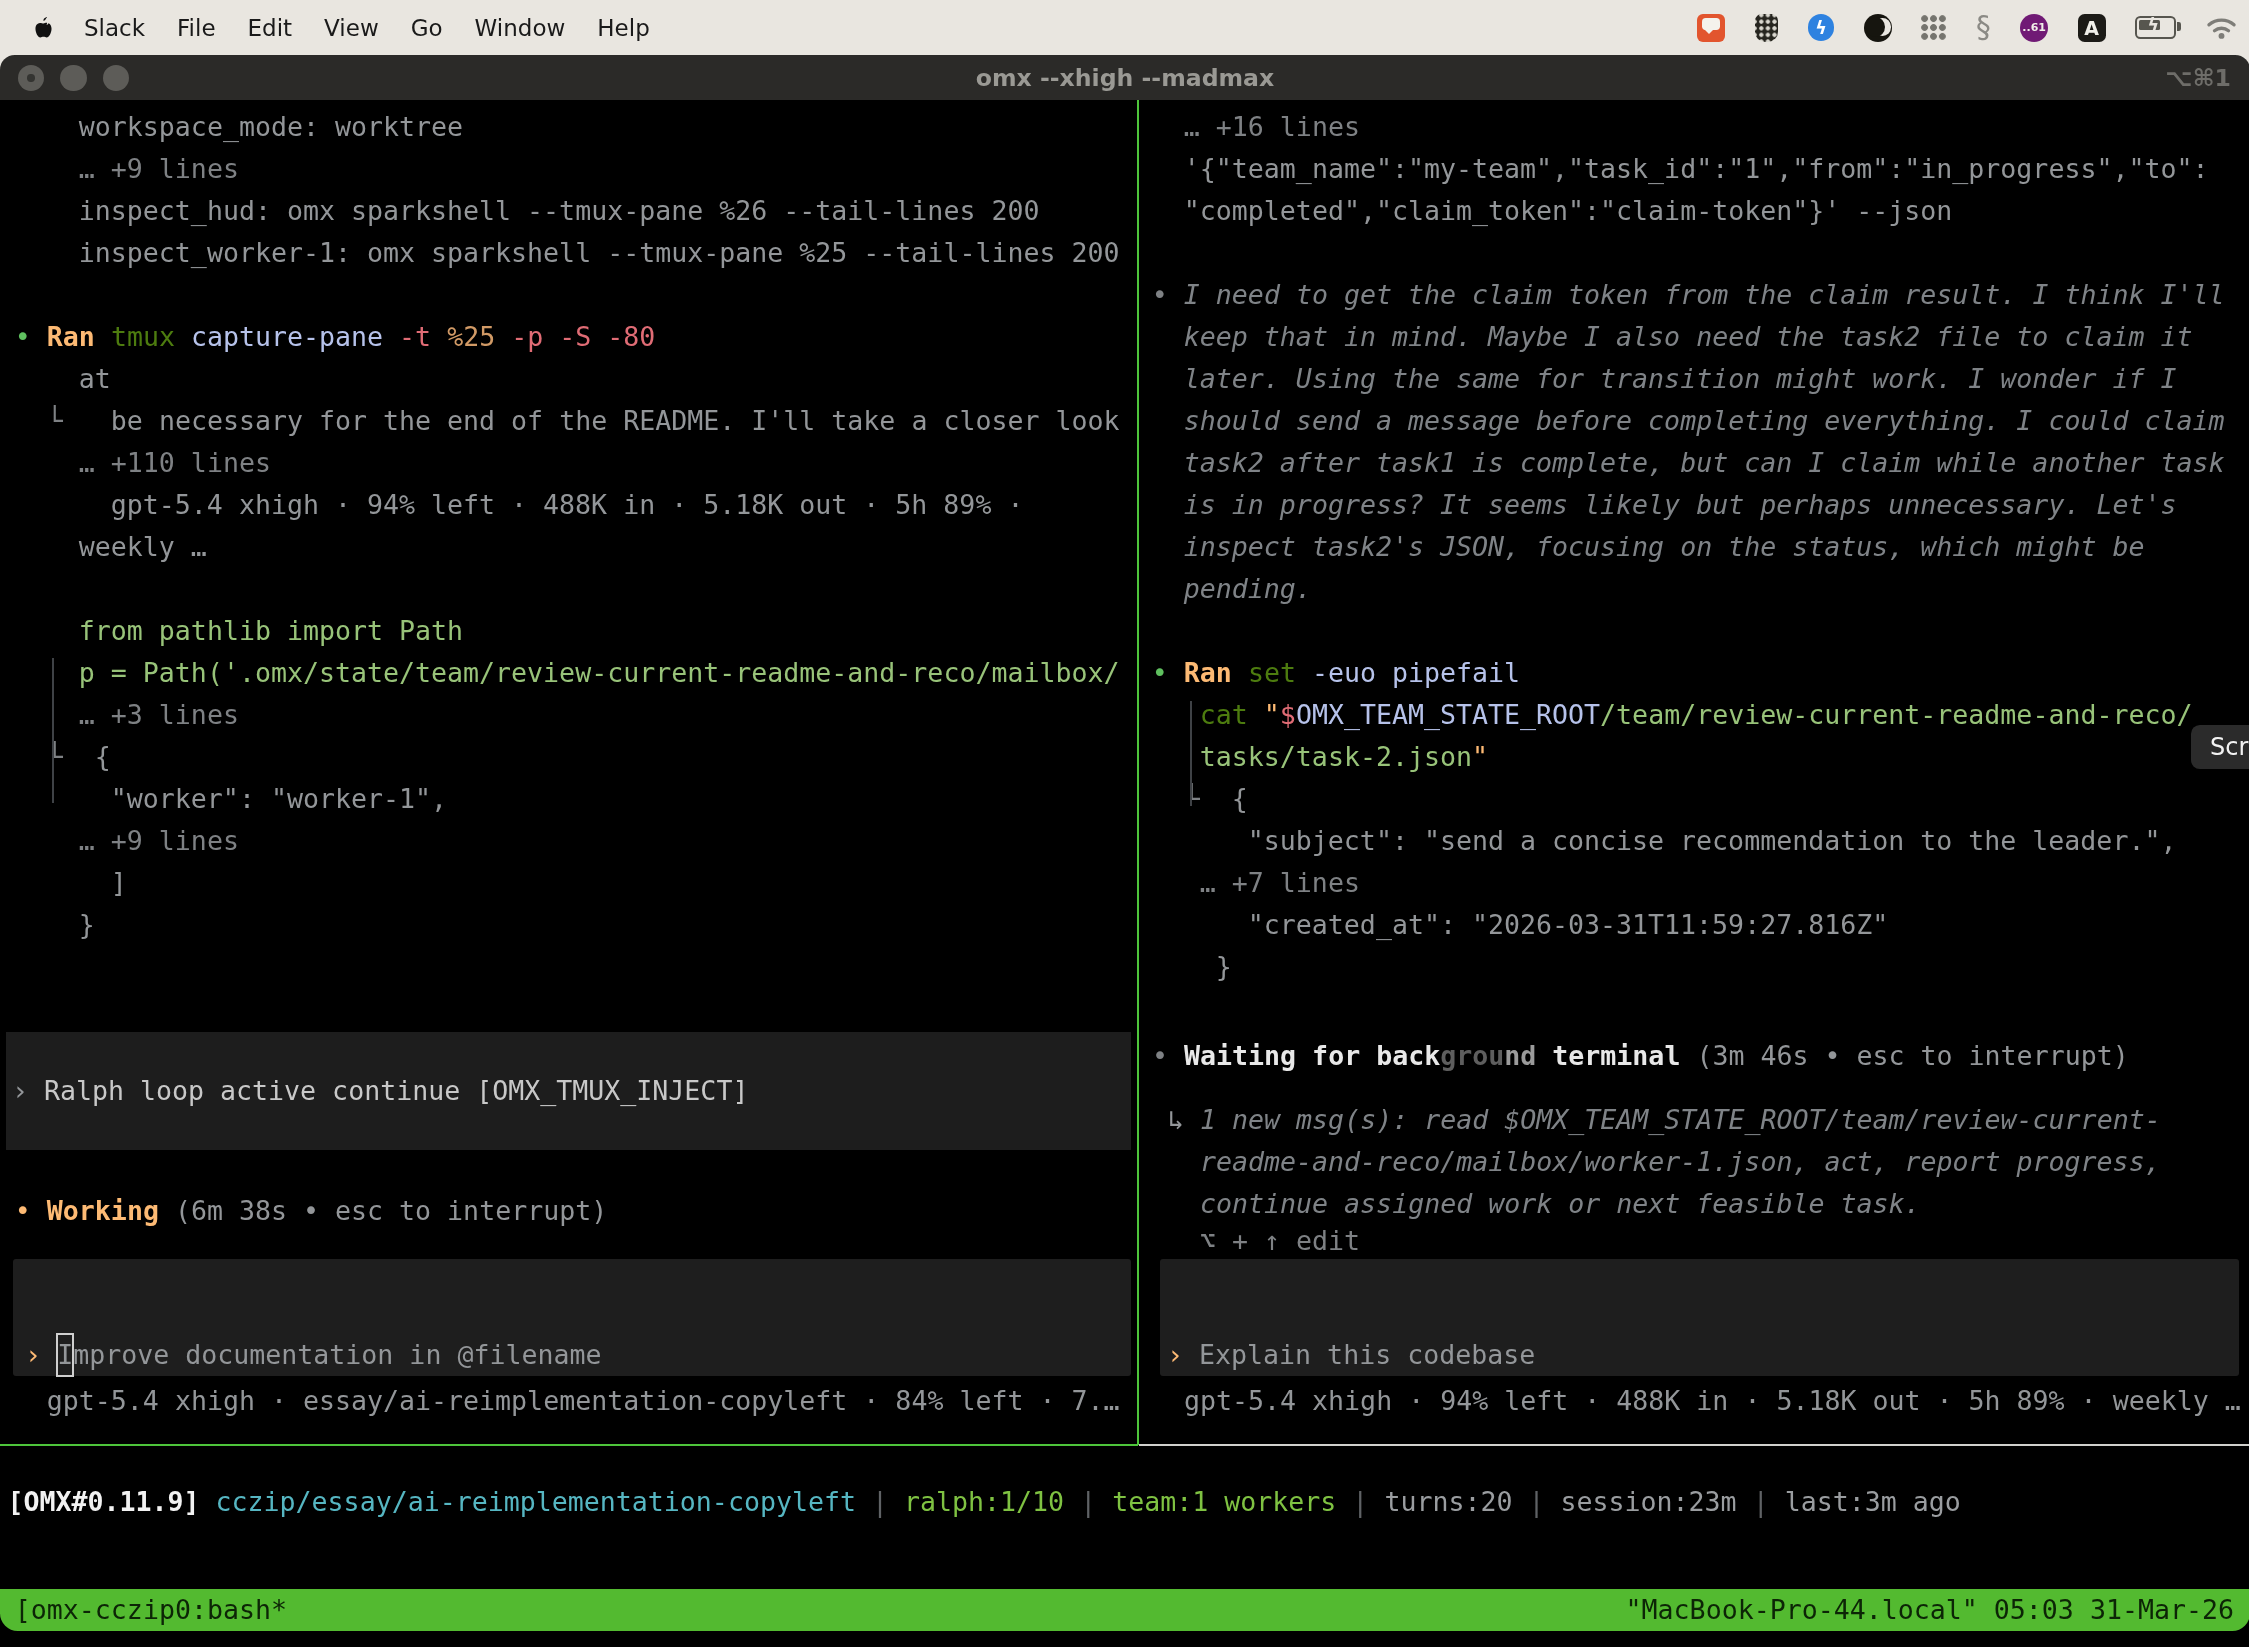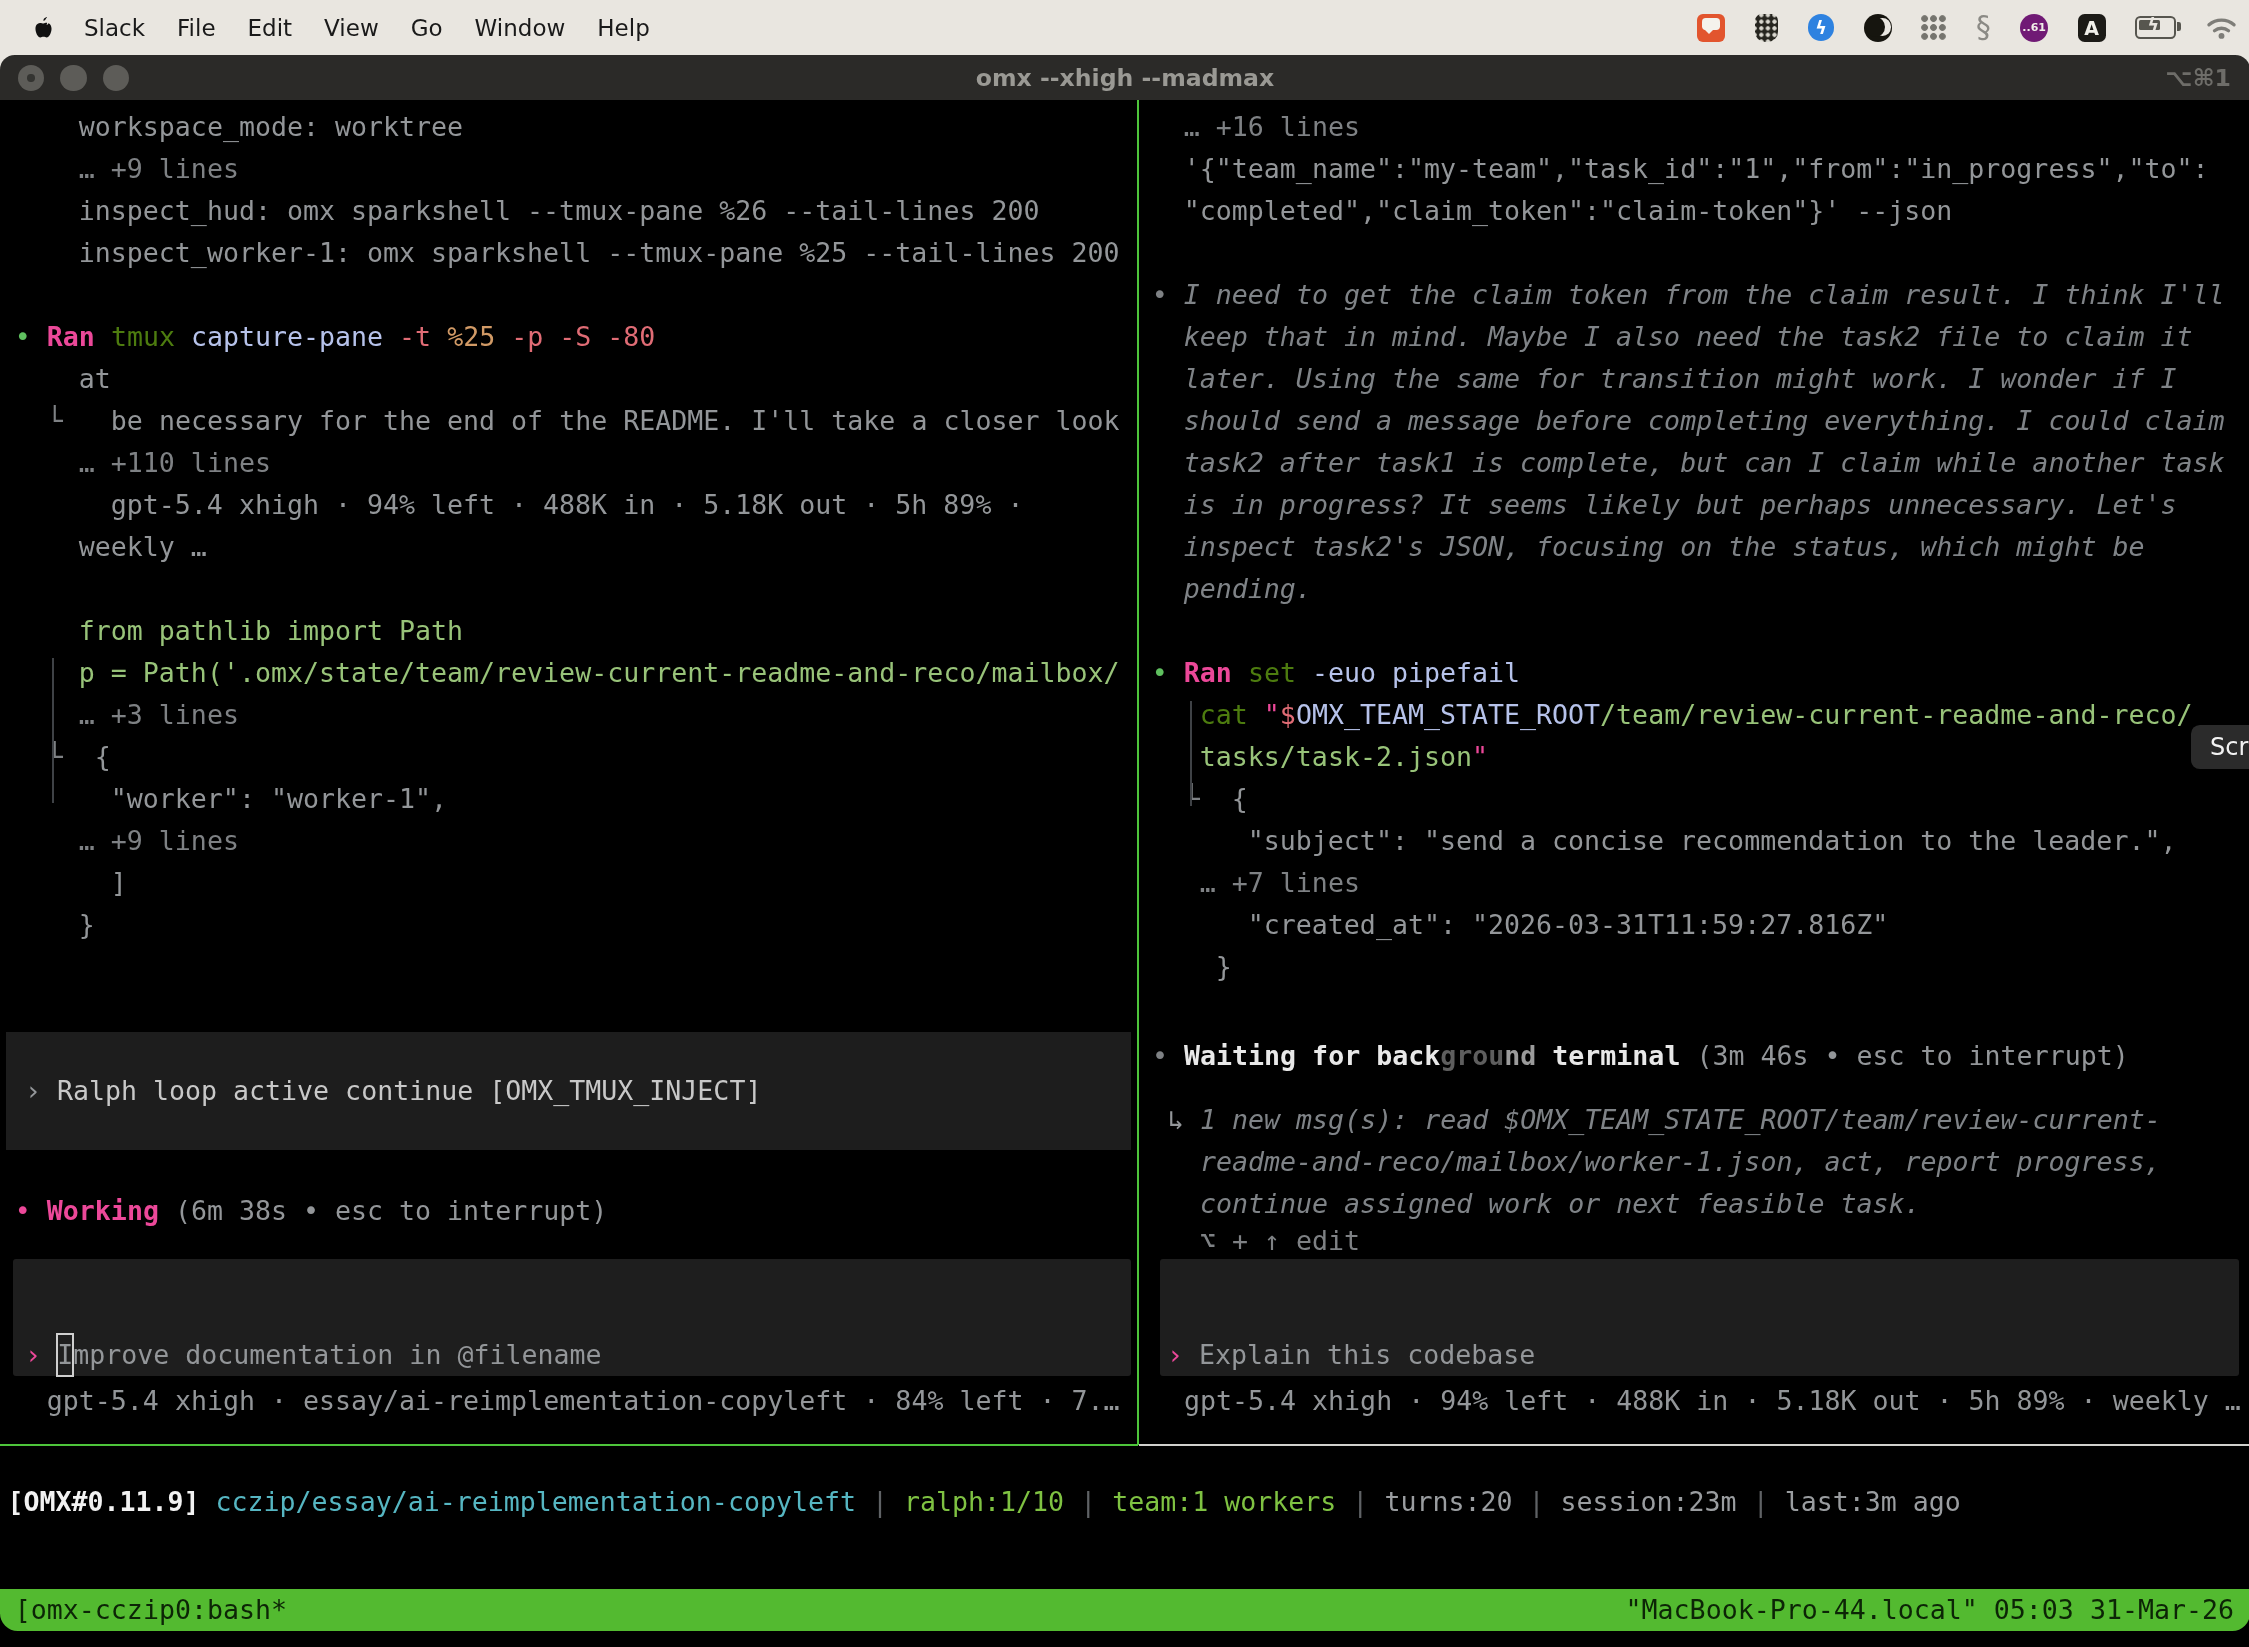"Ran" .w { color: #ec4899 -> #fdba74 }
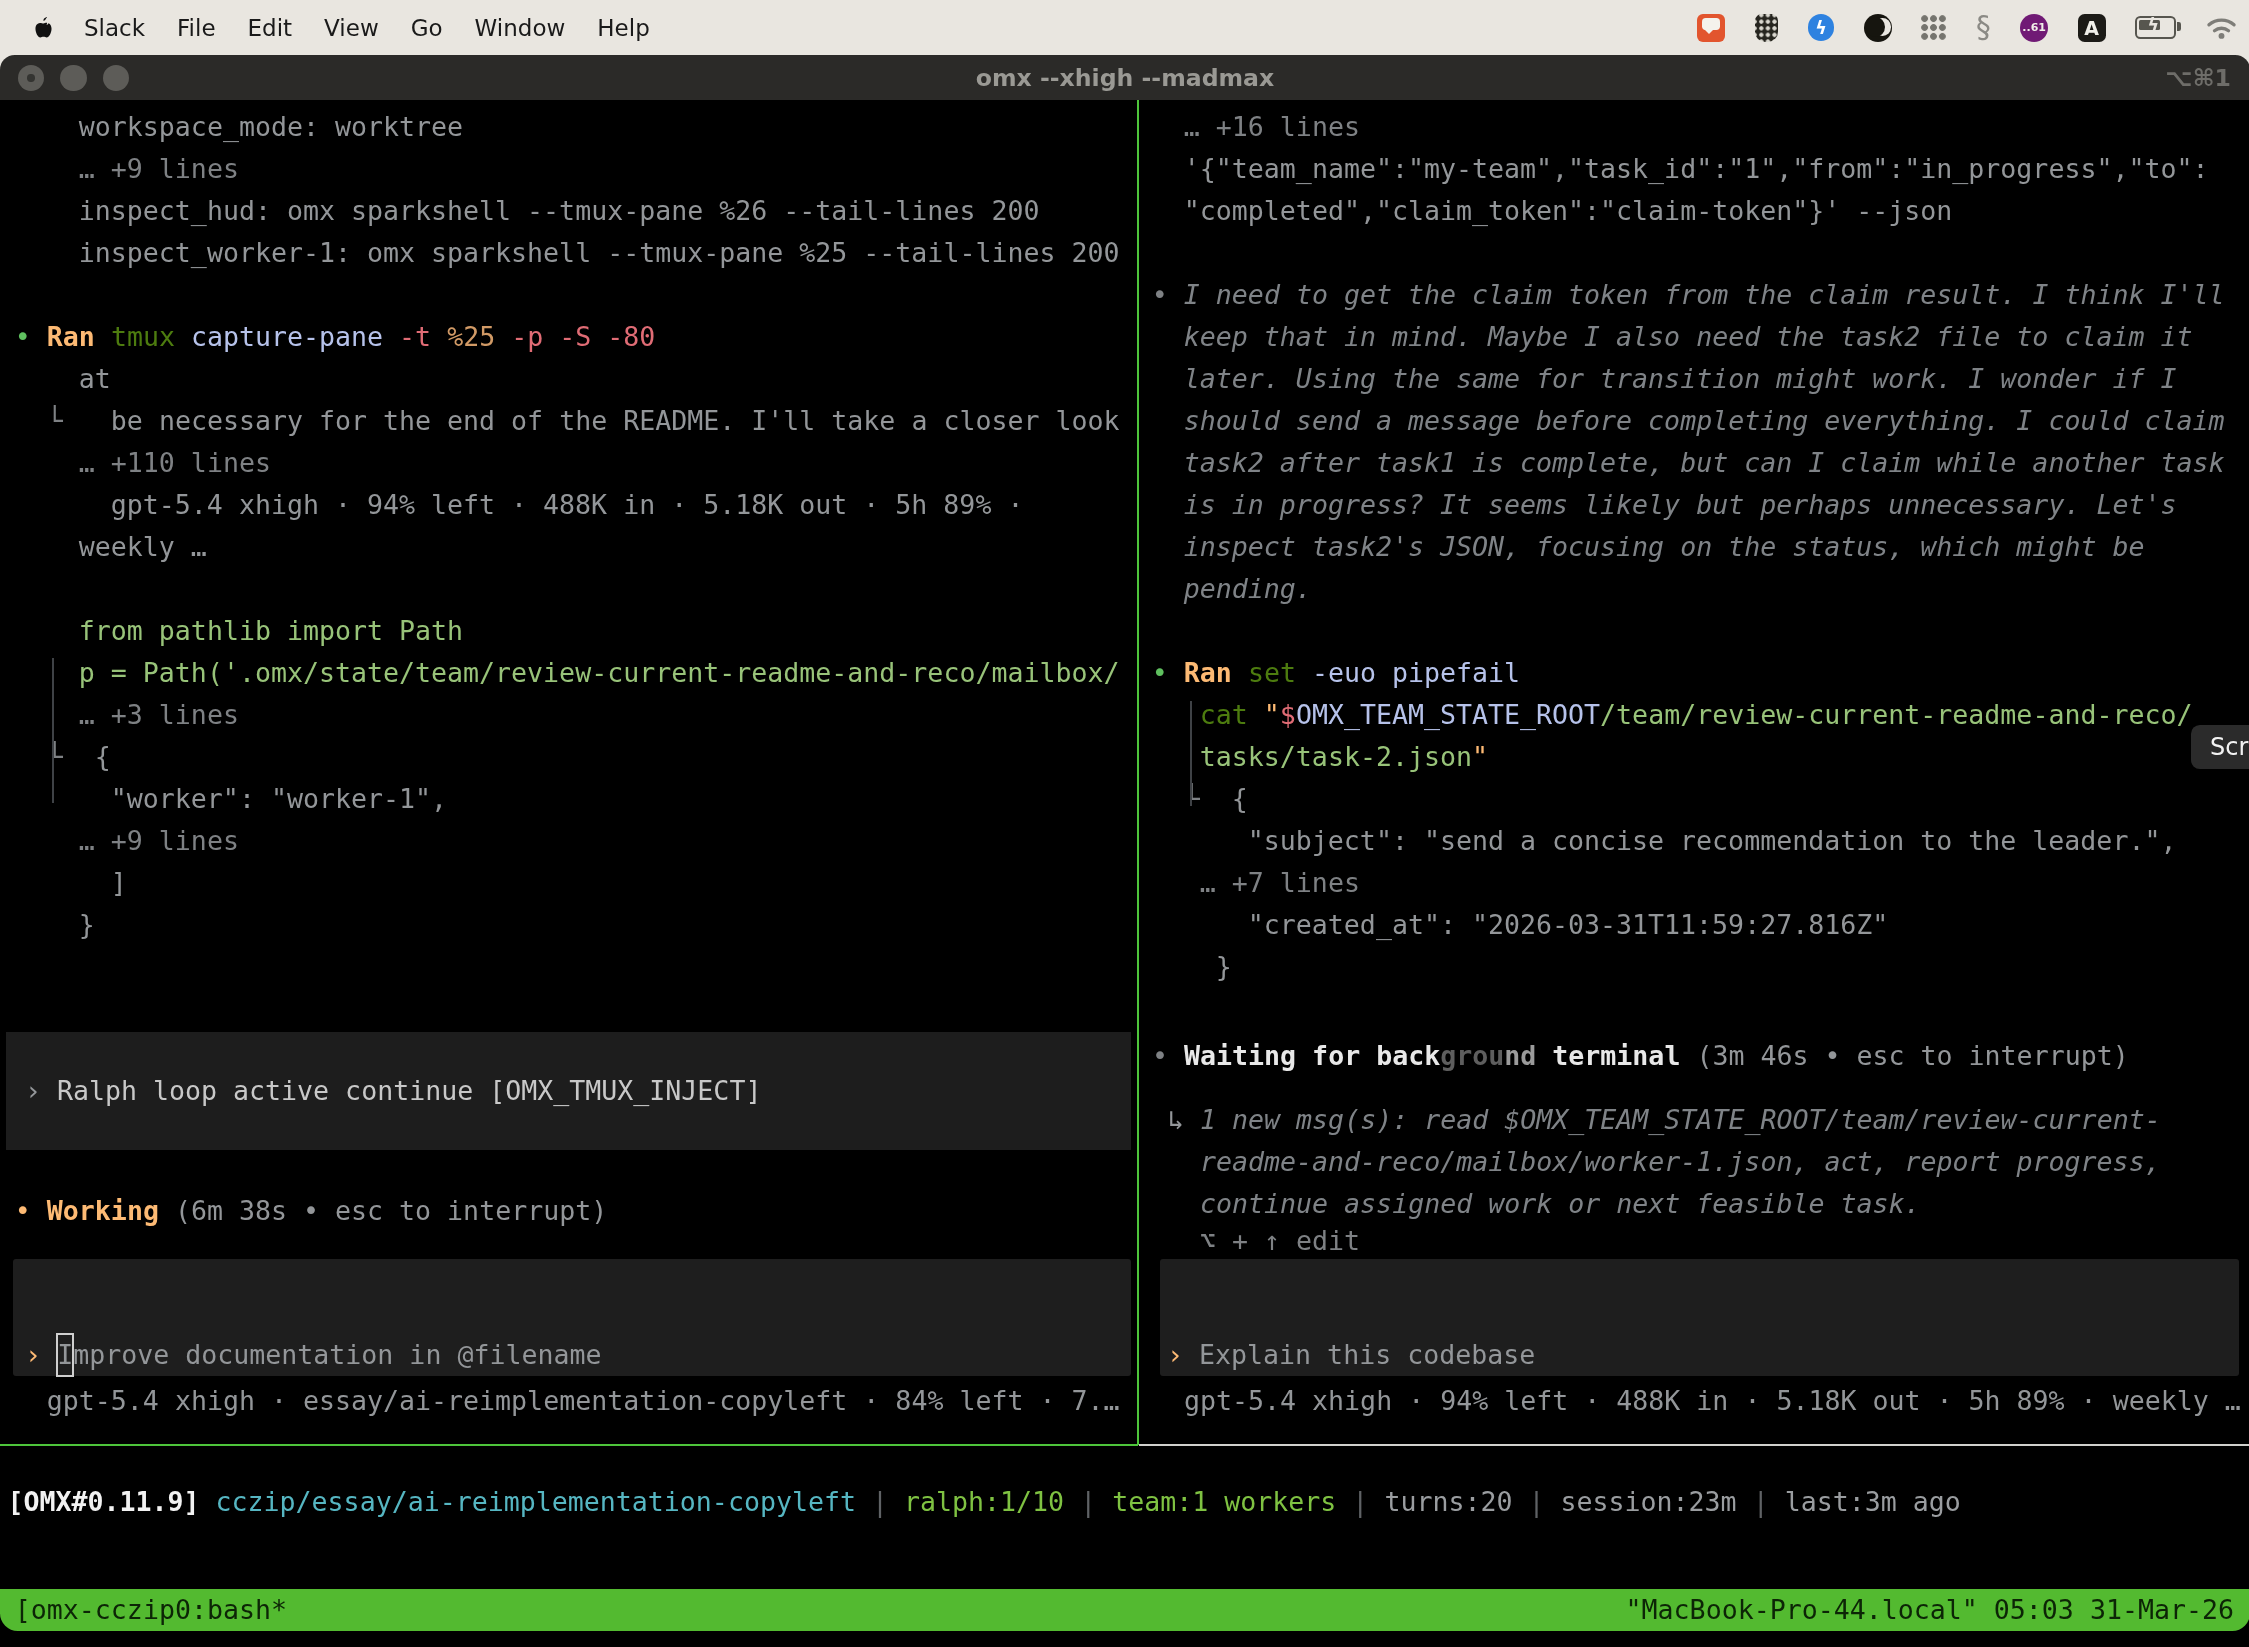"› Ralph loop active continue" div.ln { padding-left: 19px -> 6px }
